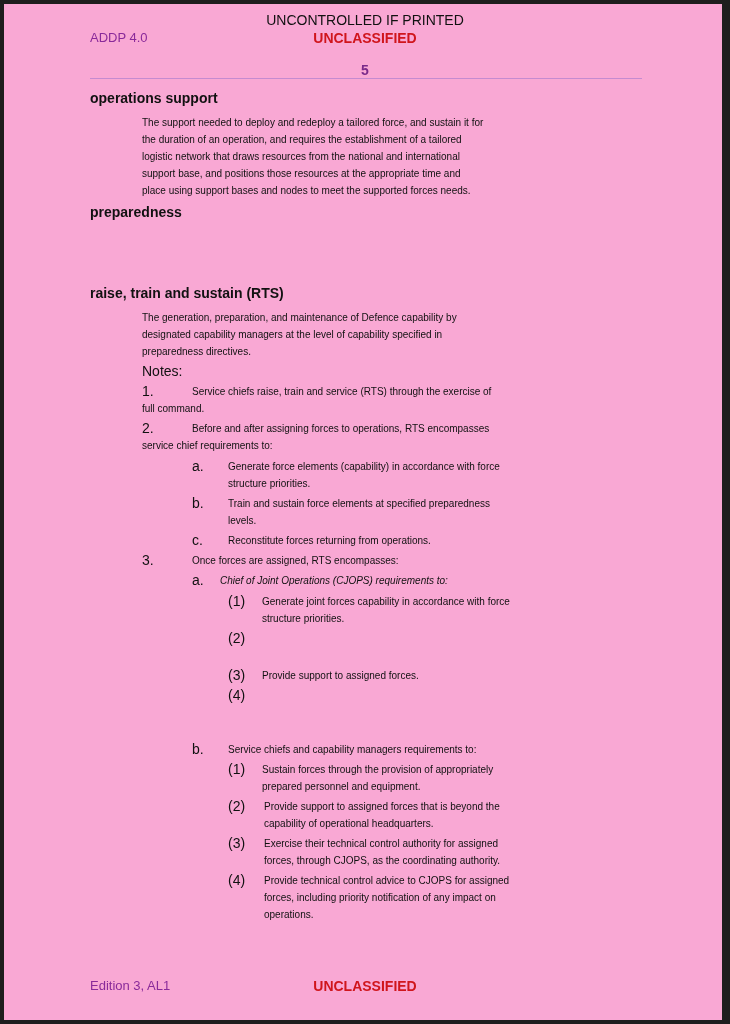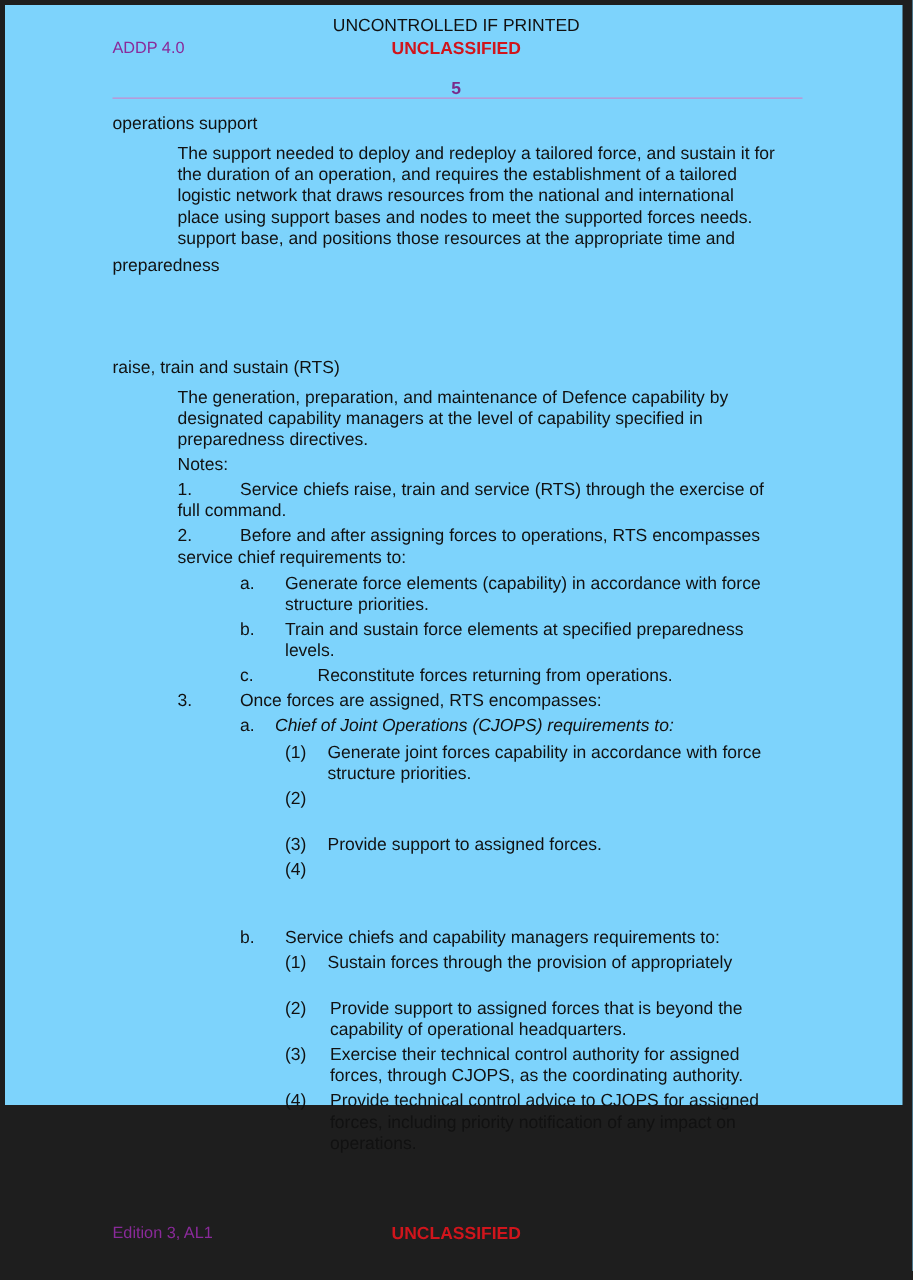"UNCONTROLLED IF PRINTED" .page { background: #7dd3fc -> #f9a8d4; height: 880px -> 1016px }
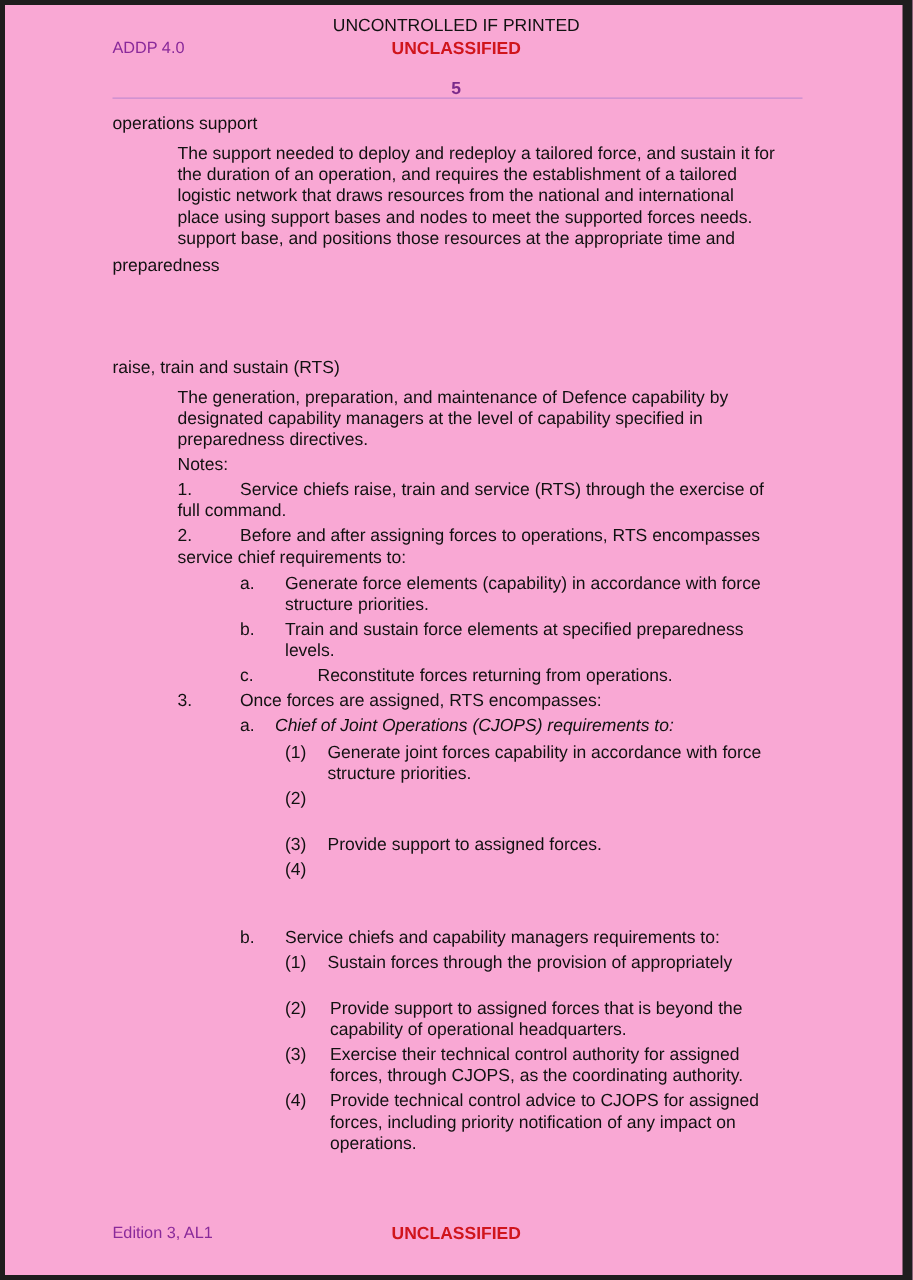"operations support" .term { font-weight: normal -> bold }
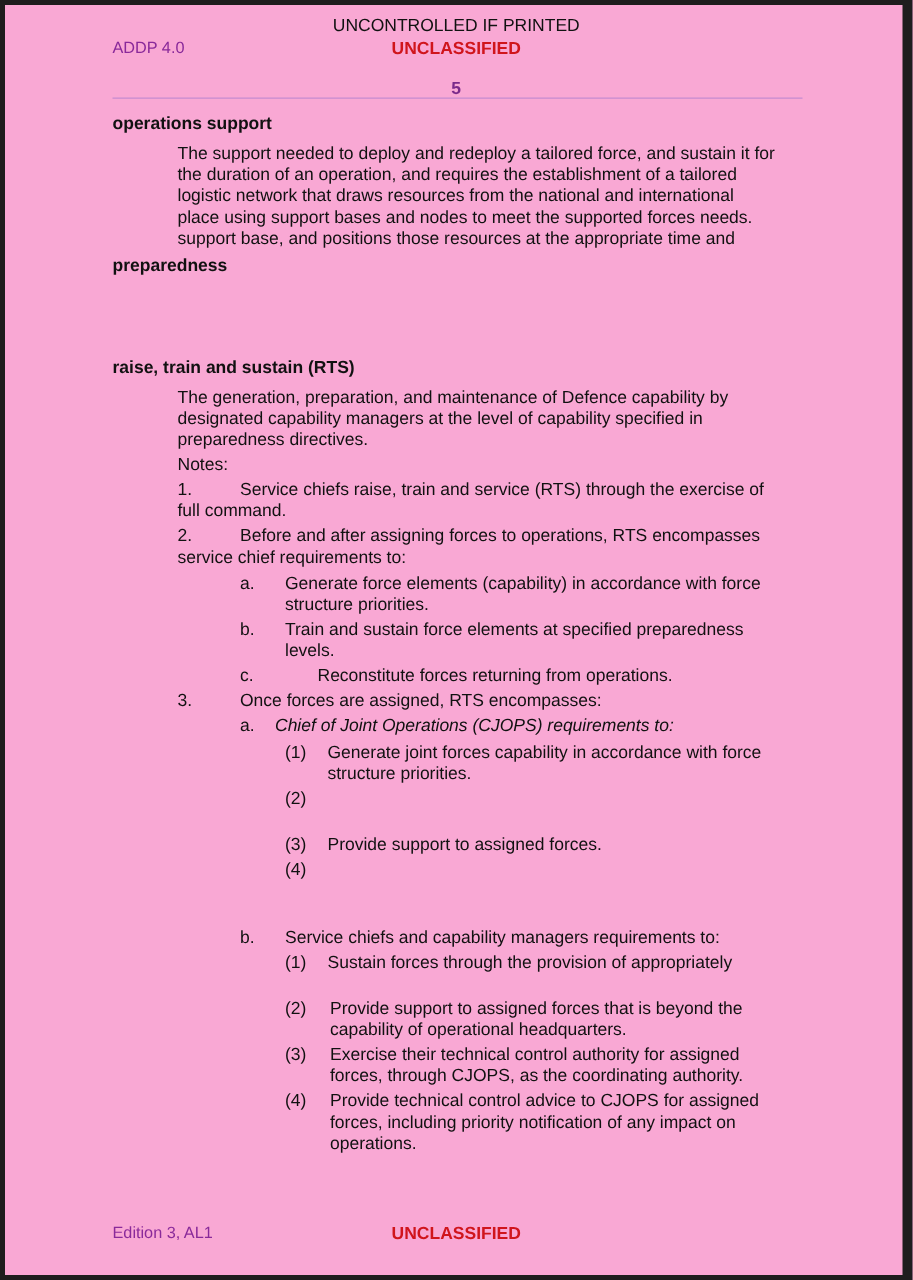"The support needed to deploy" .txt { font-size: 14px -> 10px }
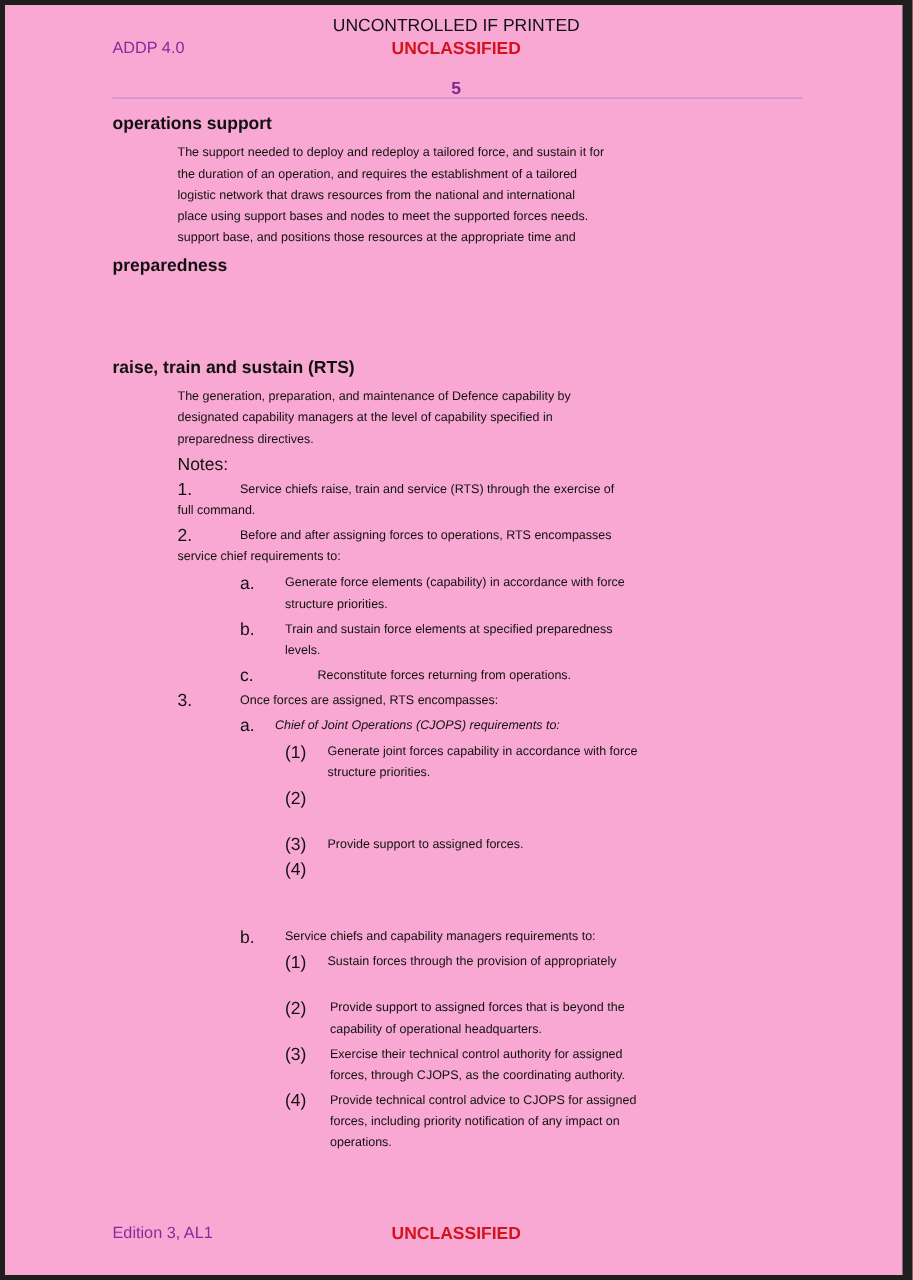"place using support bases and" div { order: before "support base, and positions those" -> after "support base, and positions those" }
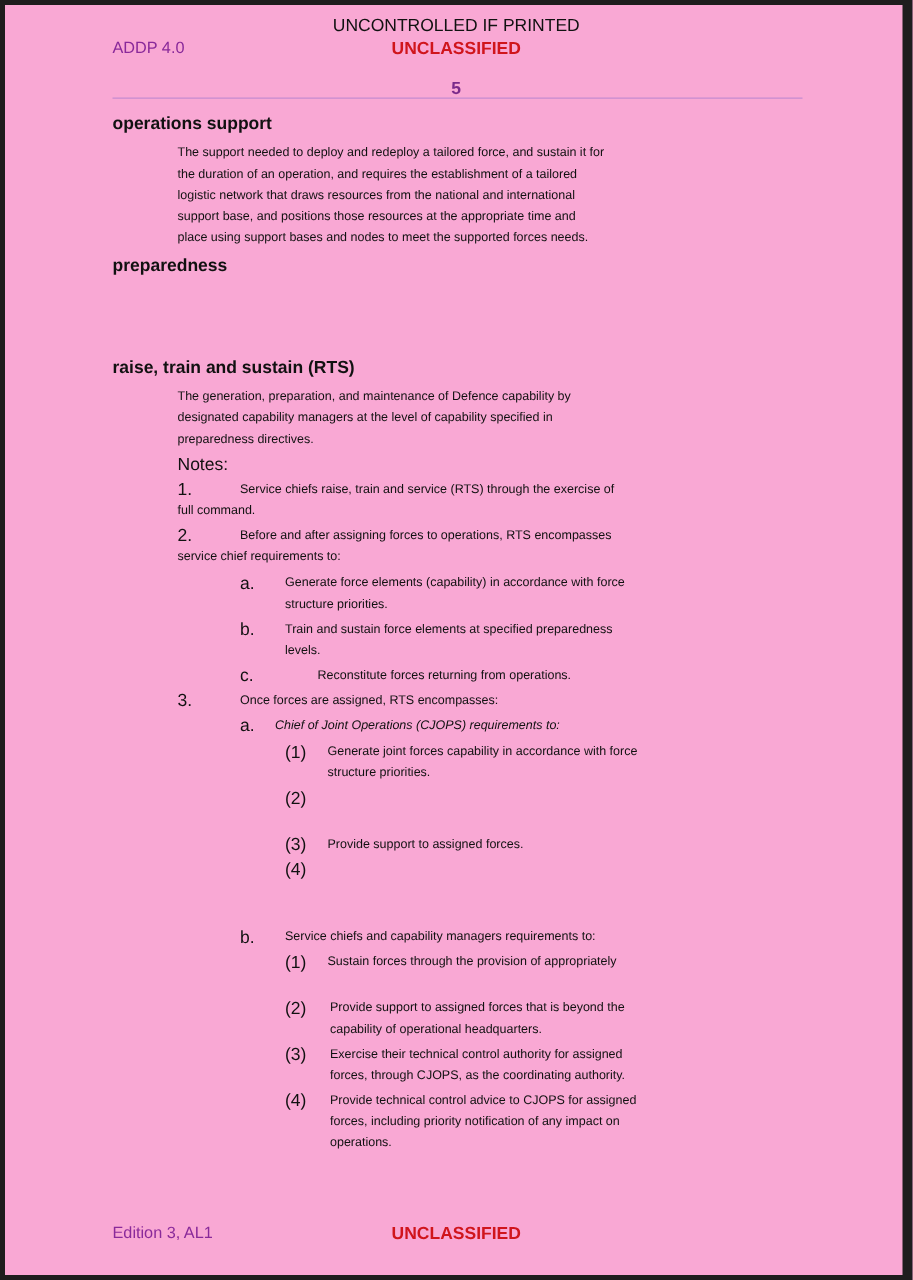"Reconstitute forces returning from" div.abs { margin-left: 26px -> none }
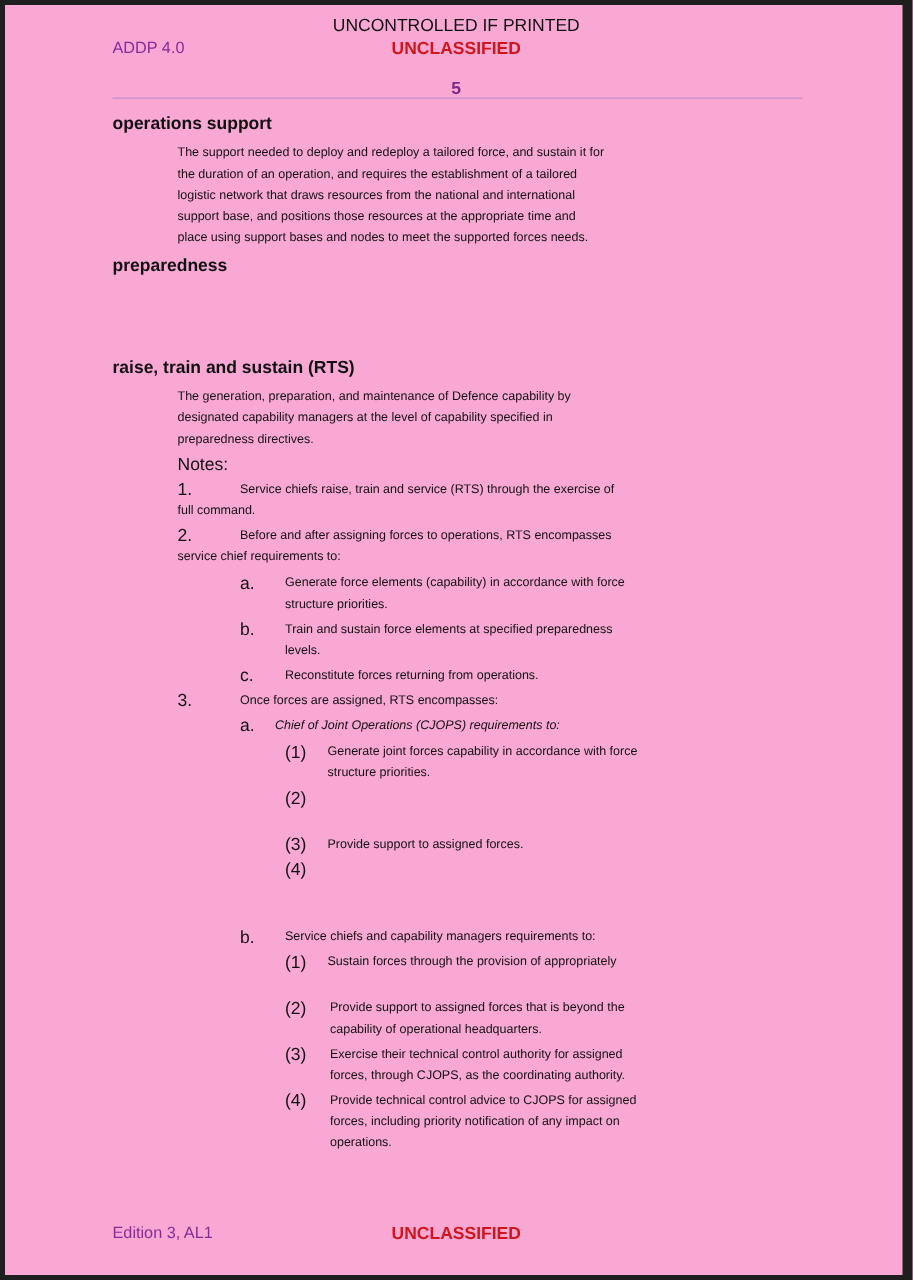"prepared personnel and equipment." div { html: none -> <div>prepared personnel and equipment.</div> }
